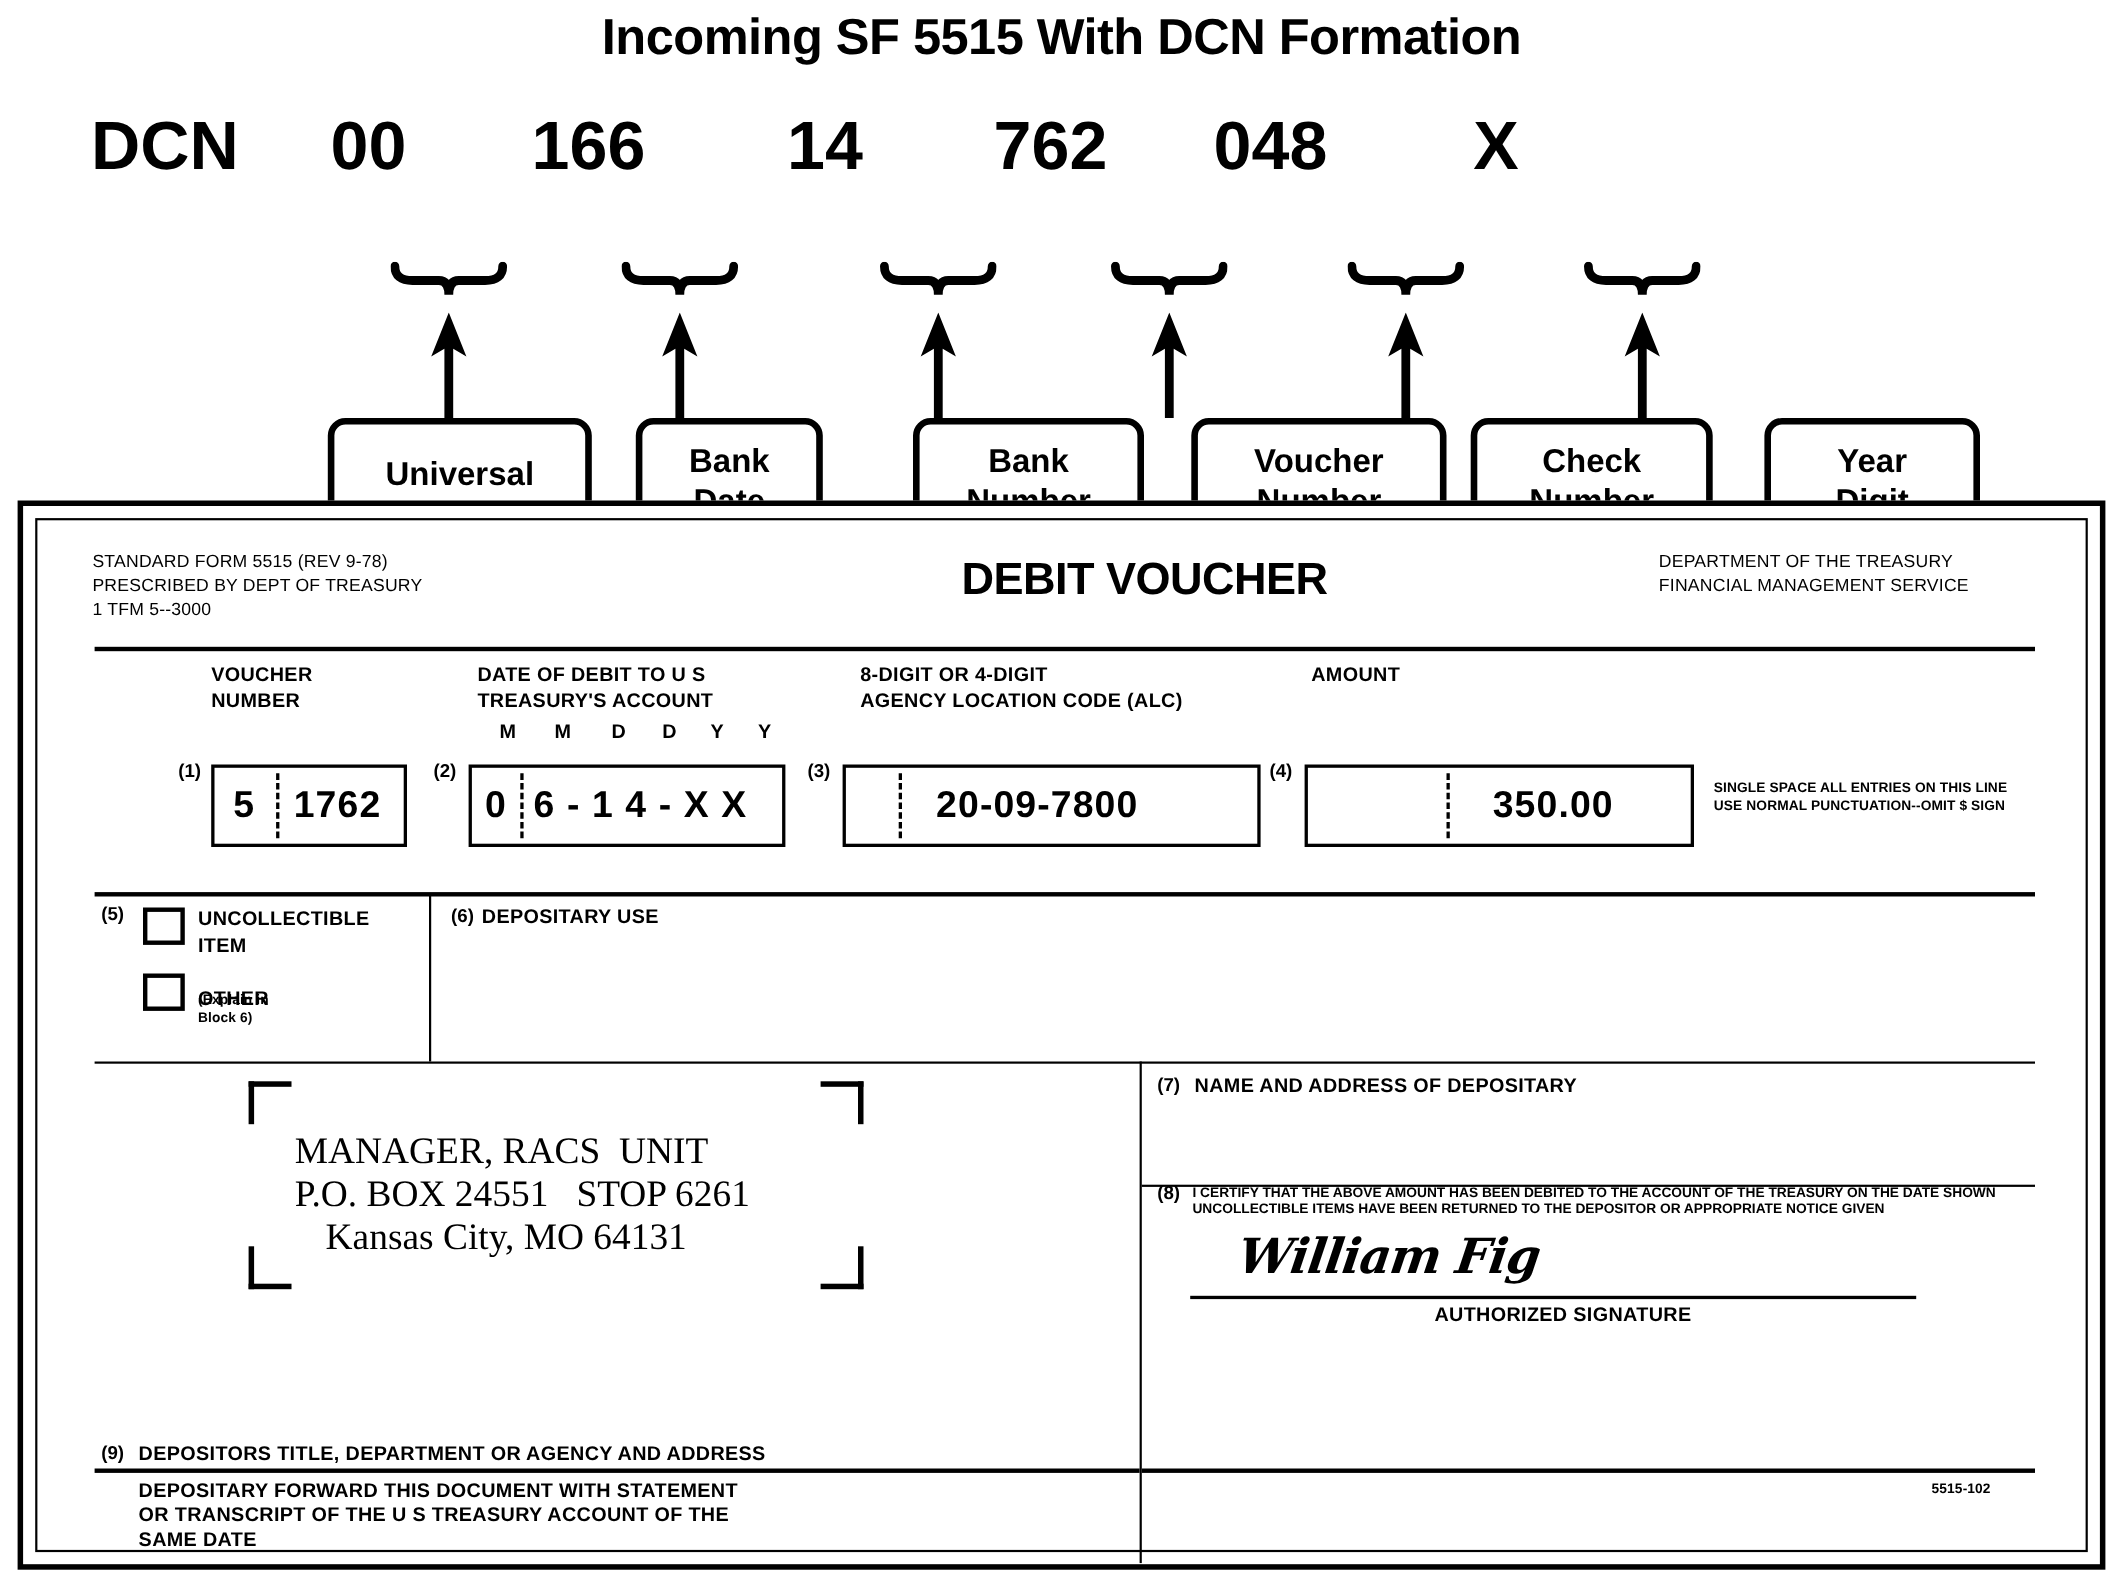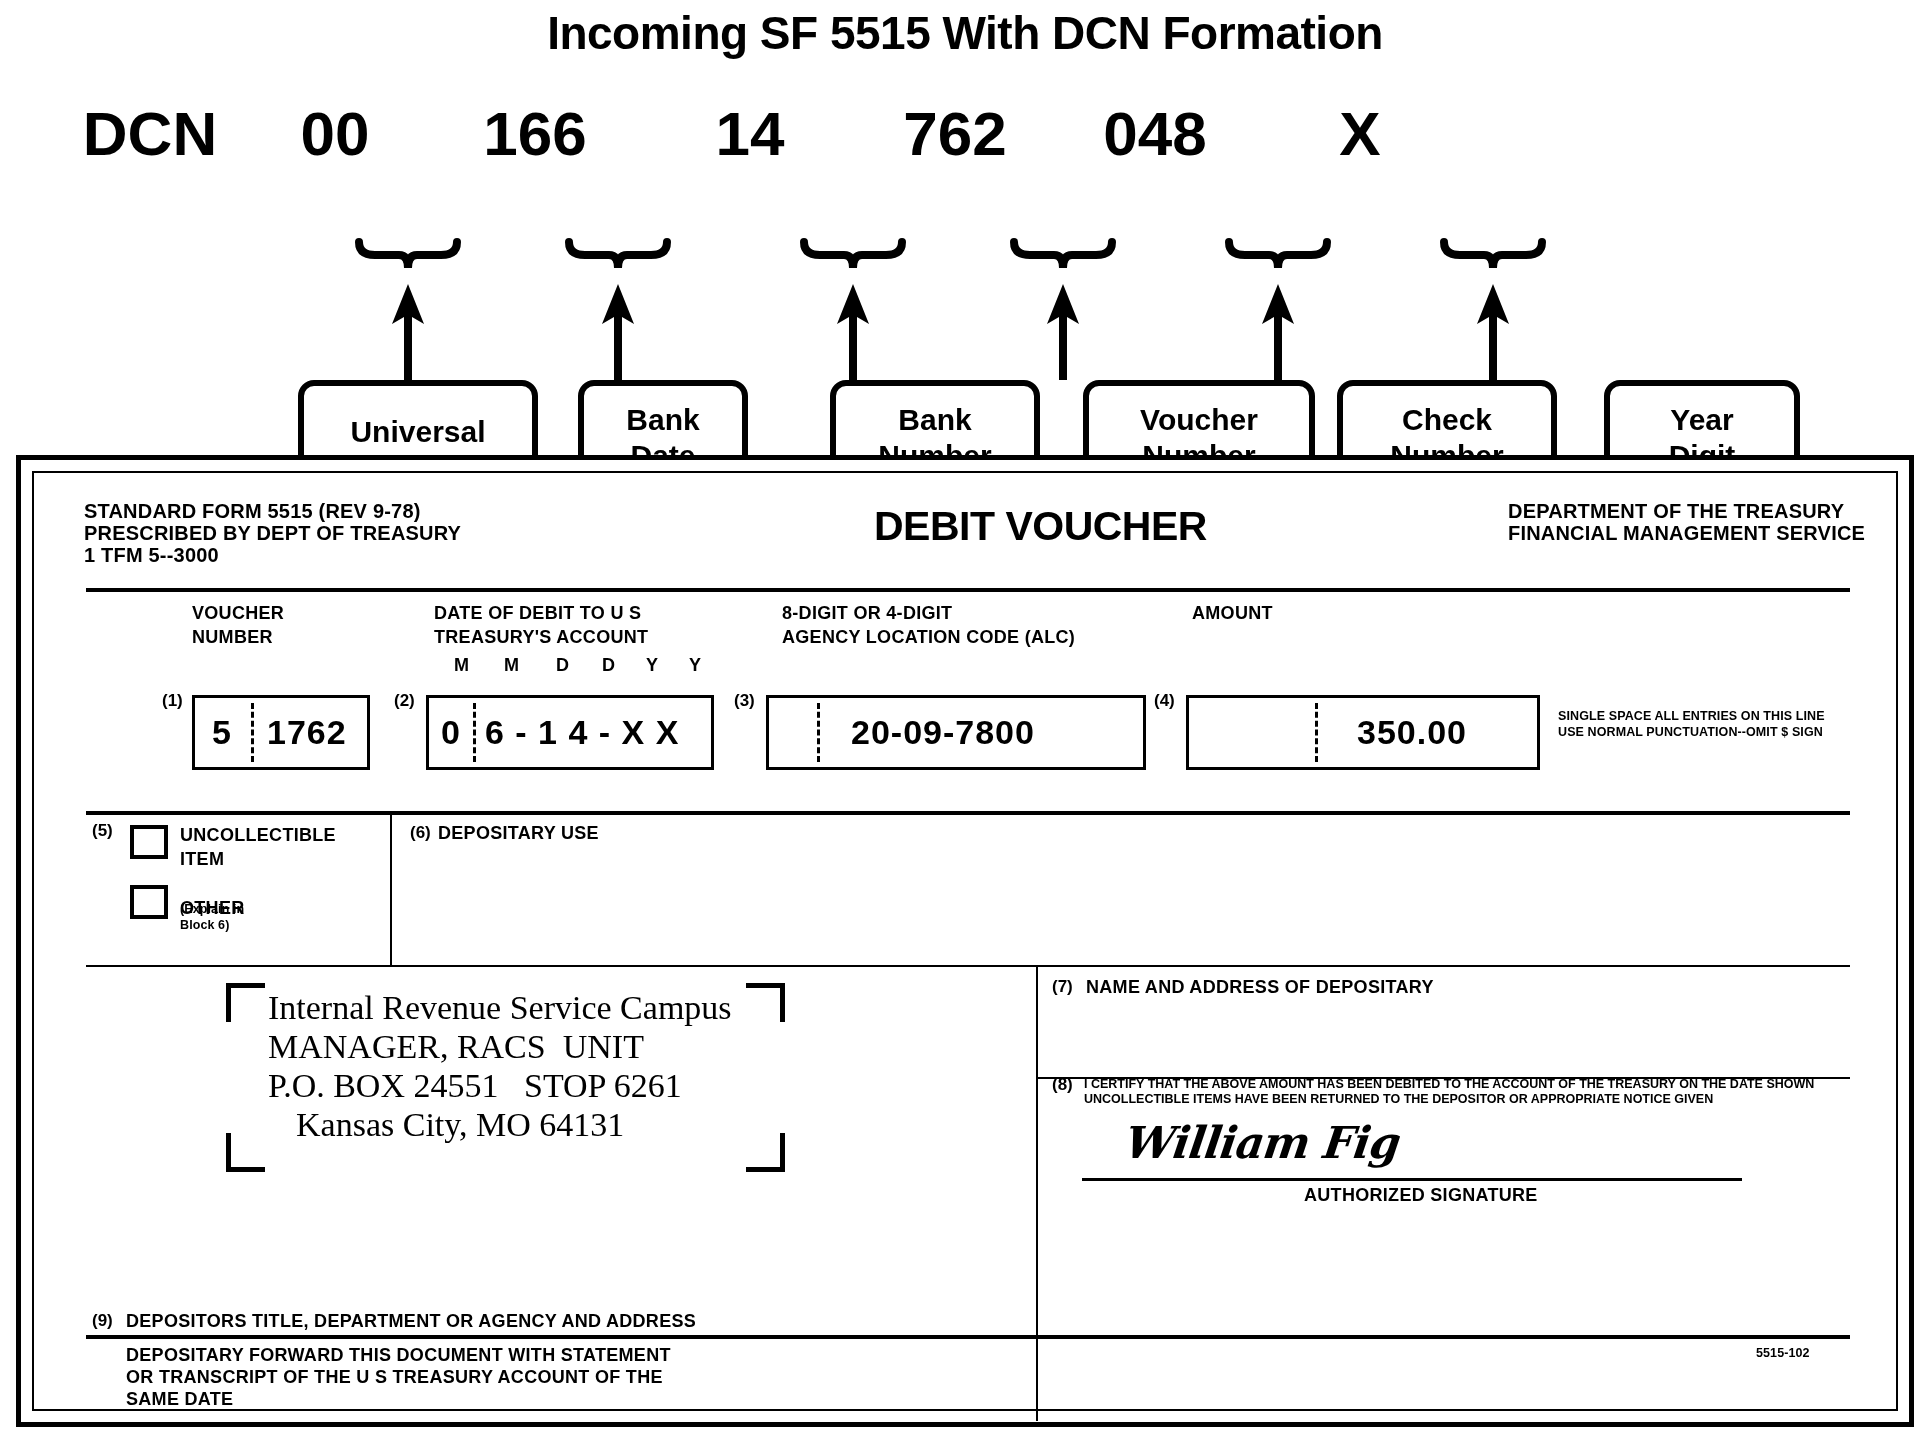"STANDARD FORM 5515 (REV 9-78)" .tiny-bold { font-size: 20px -> 16px; font-weight: bold -> normal }
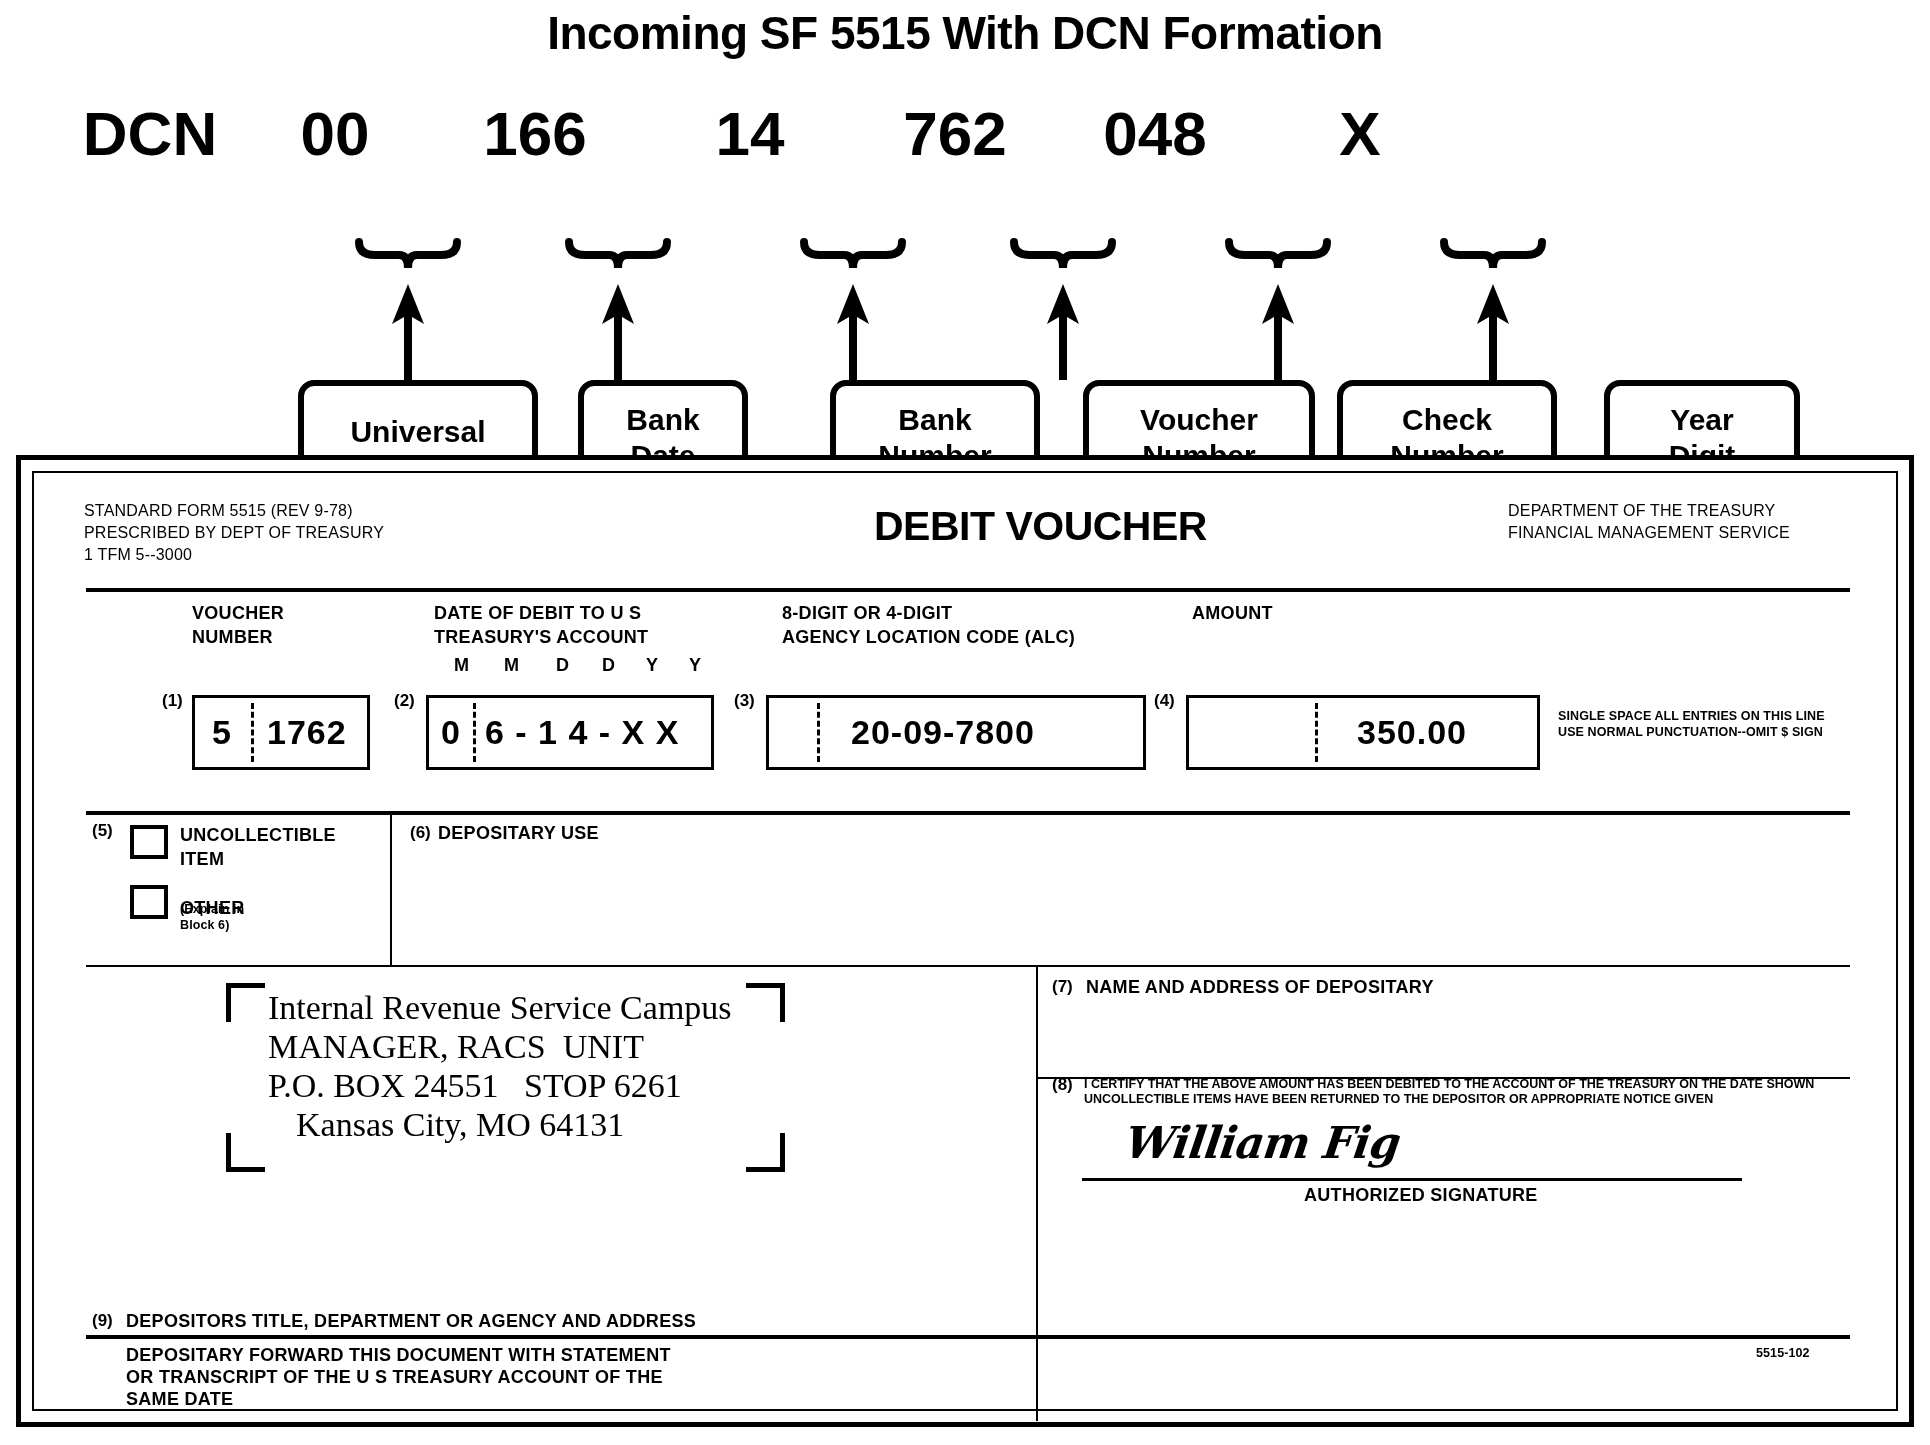"Internal Revenue Service Campus" div.abs { html: <div>Internal Revenue Service Campus</div> -> none }
